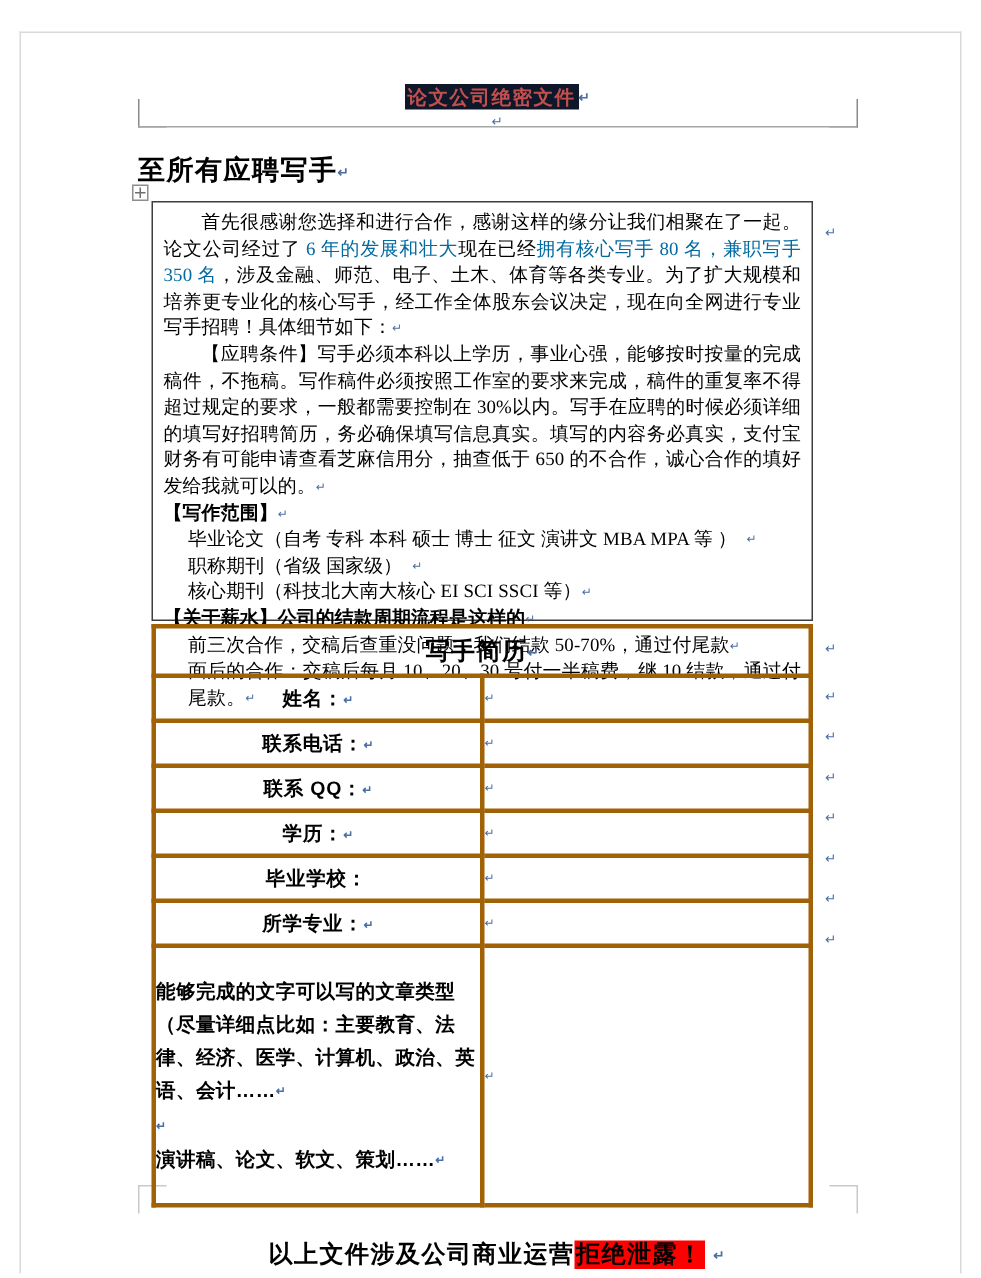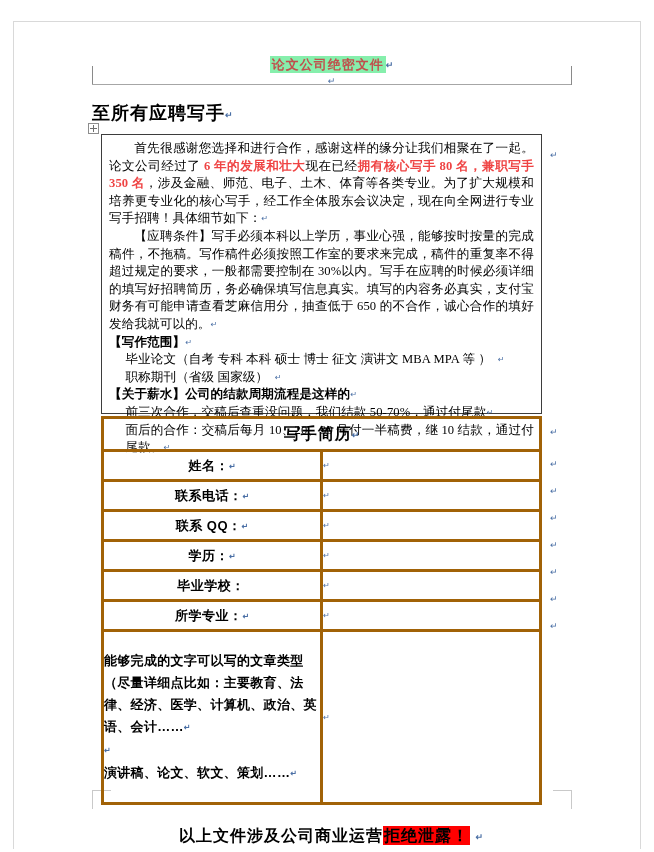"论文公司绝密文件" #doc-title-text { background: #86efac -> #0f172a }
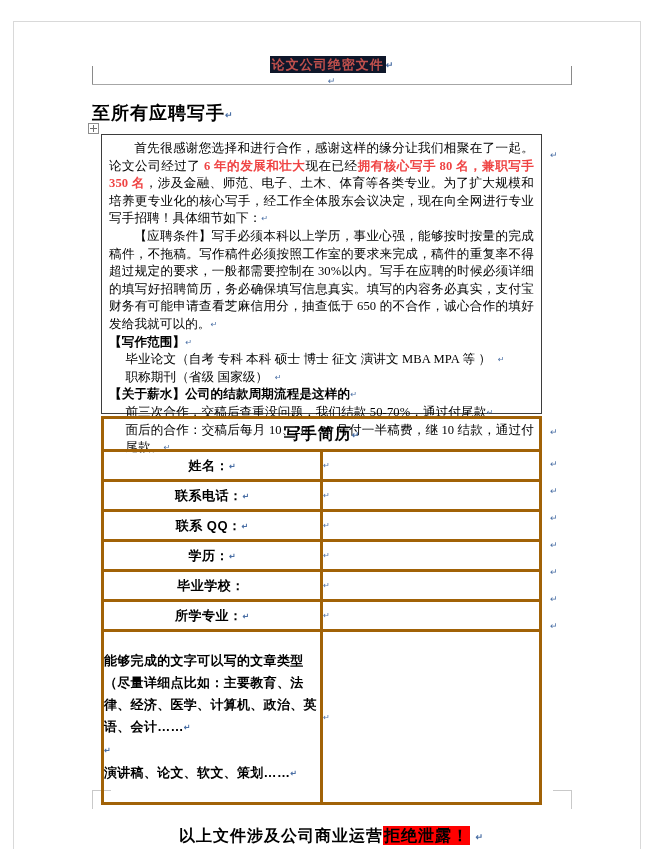"6 年的发展和壮大" .red { color: #ef4444 -> #0369a1; font-weight: bold -> normal }
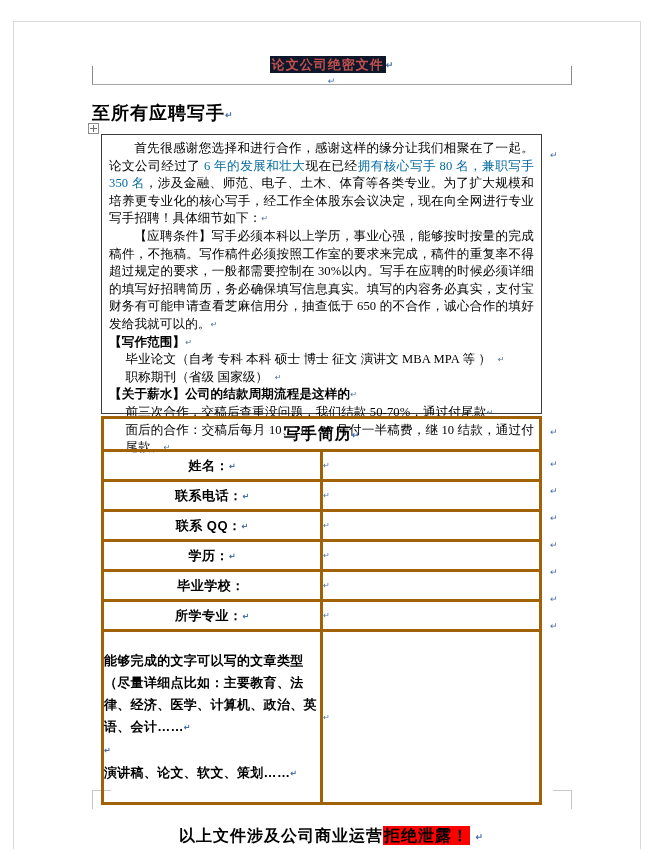"核心期刊（科技北大南大核心 EI SCI SSCI 等）↵" p.listline { html: none -> <p><span>核心期刊（科技北大南大核心 EI SCI SSCI 等）</span><span>↵</span></p> }
